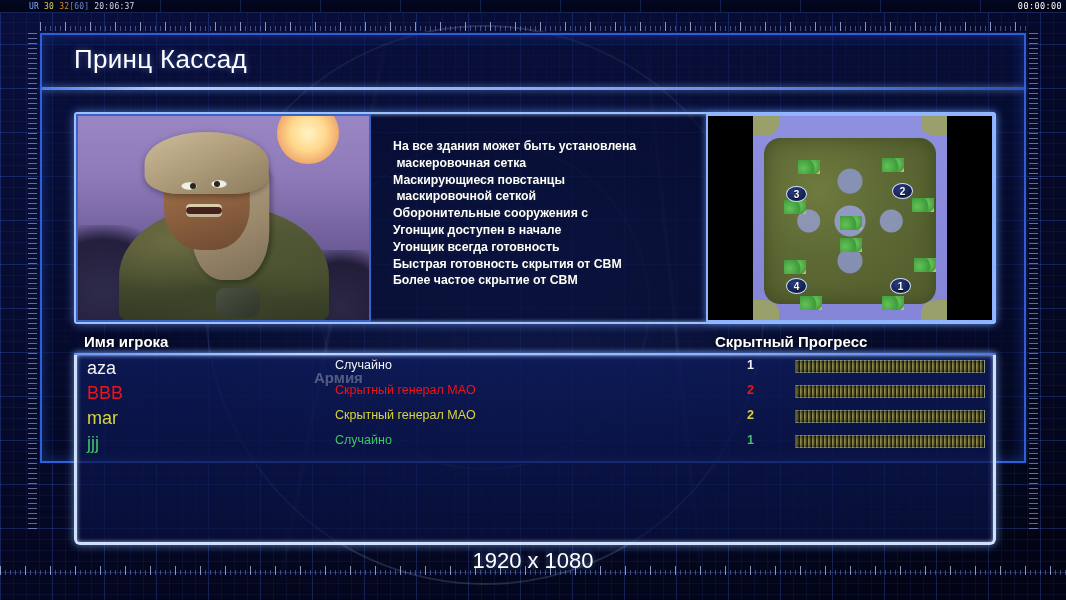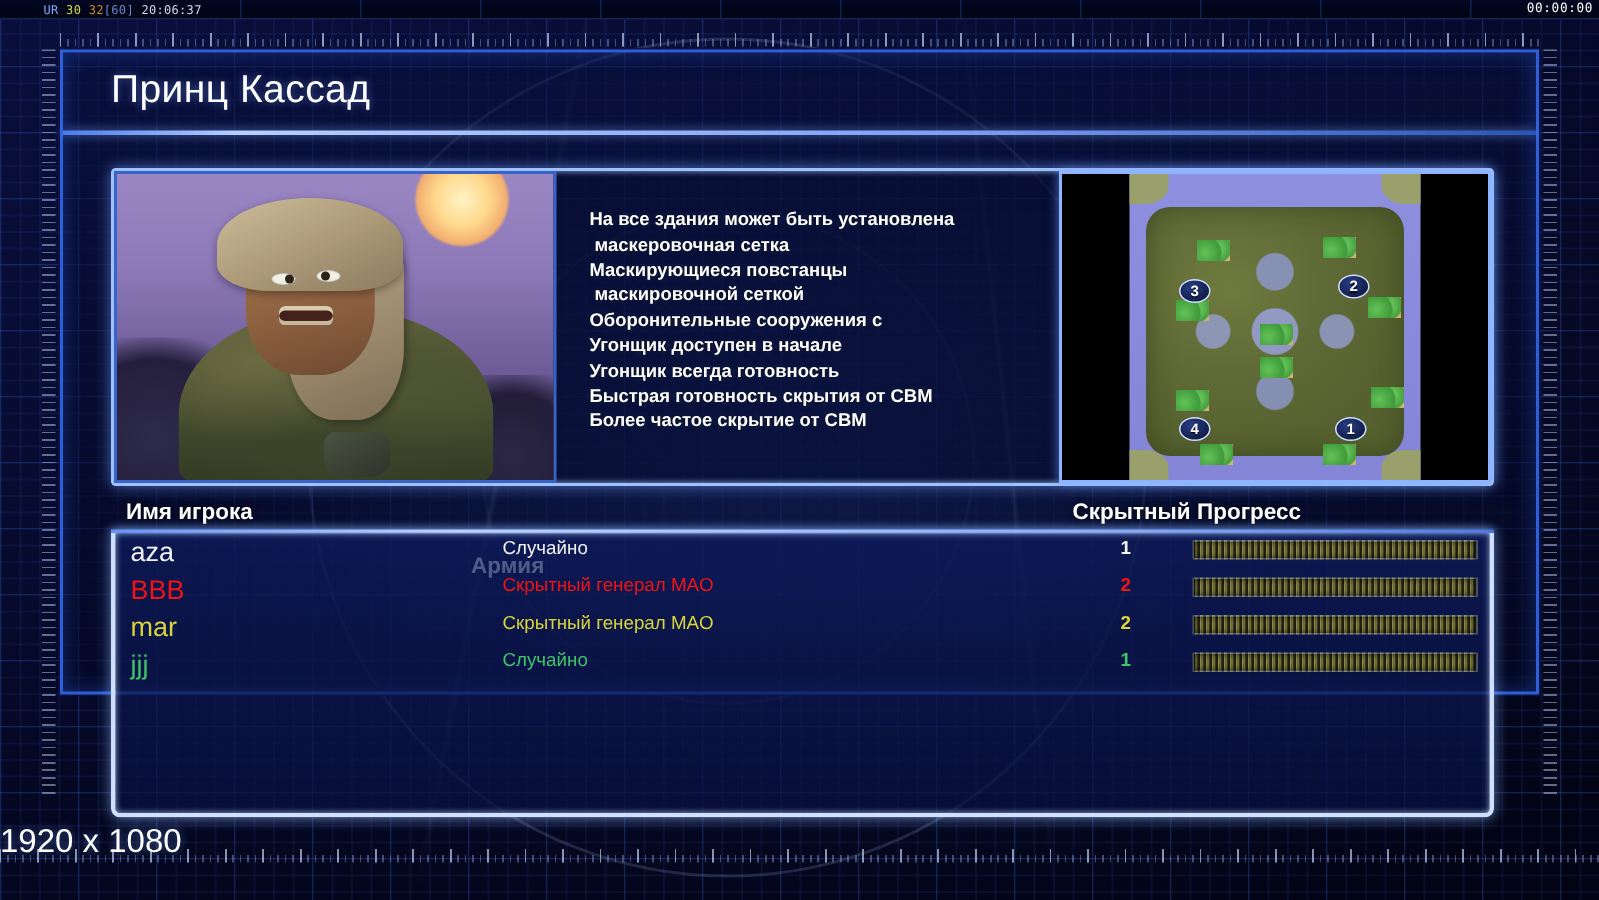"1920 x 1080" #footer { text-align: left -> center }
